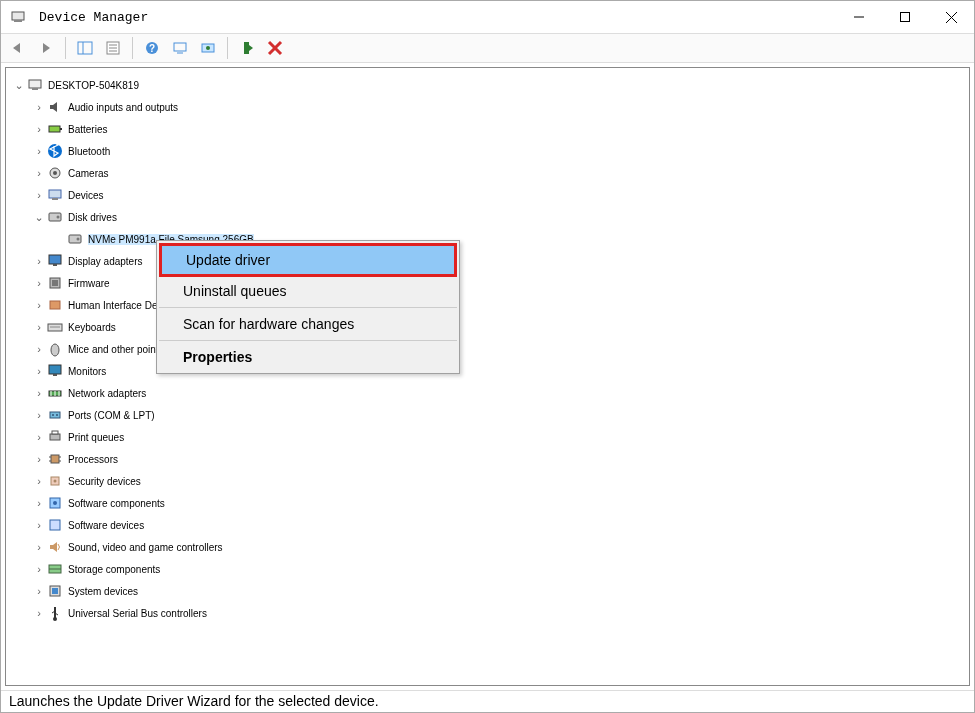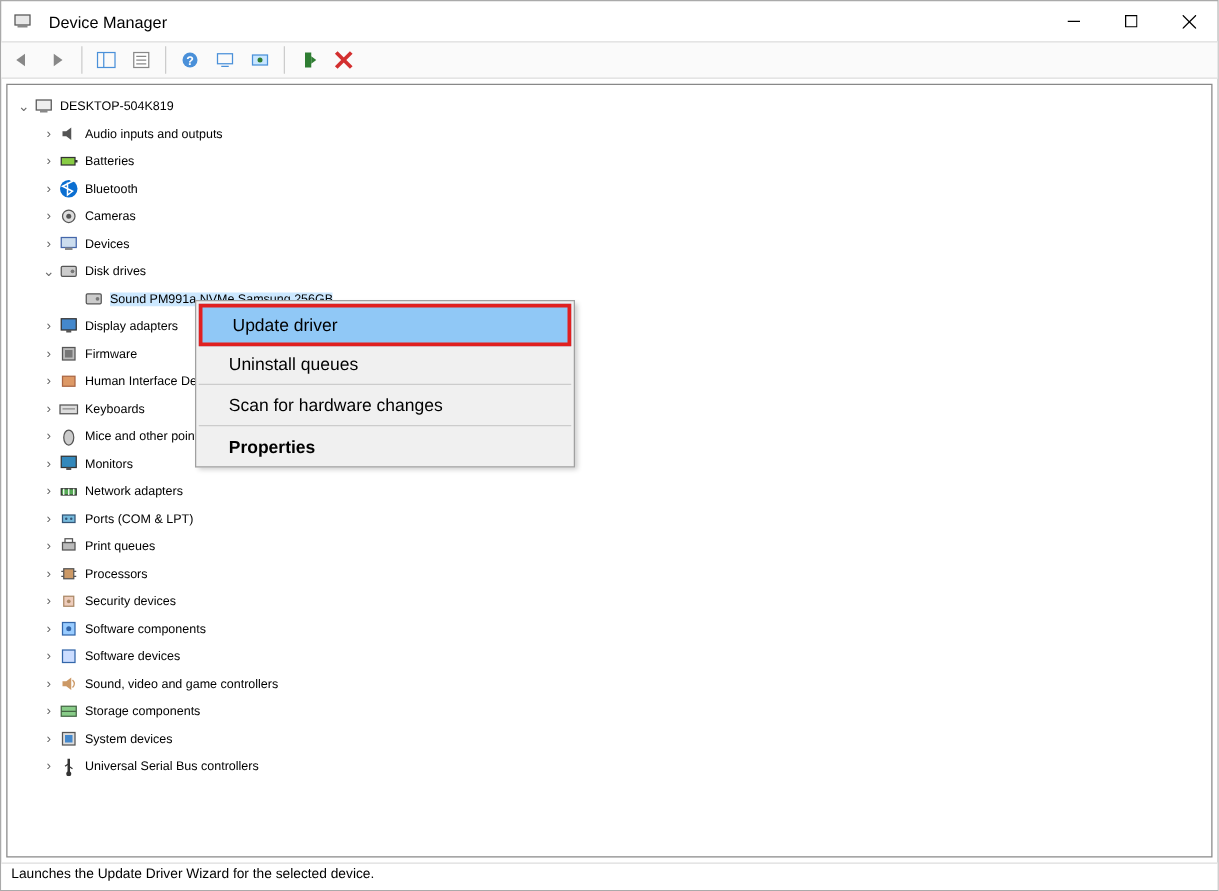"Device Manager" .titlebar { font-family: none -> Liberation Mono, monospace }
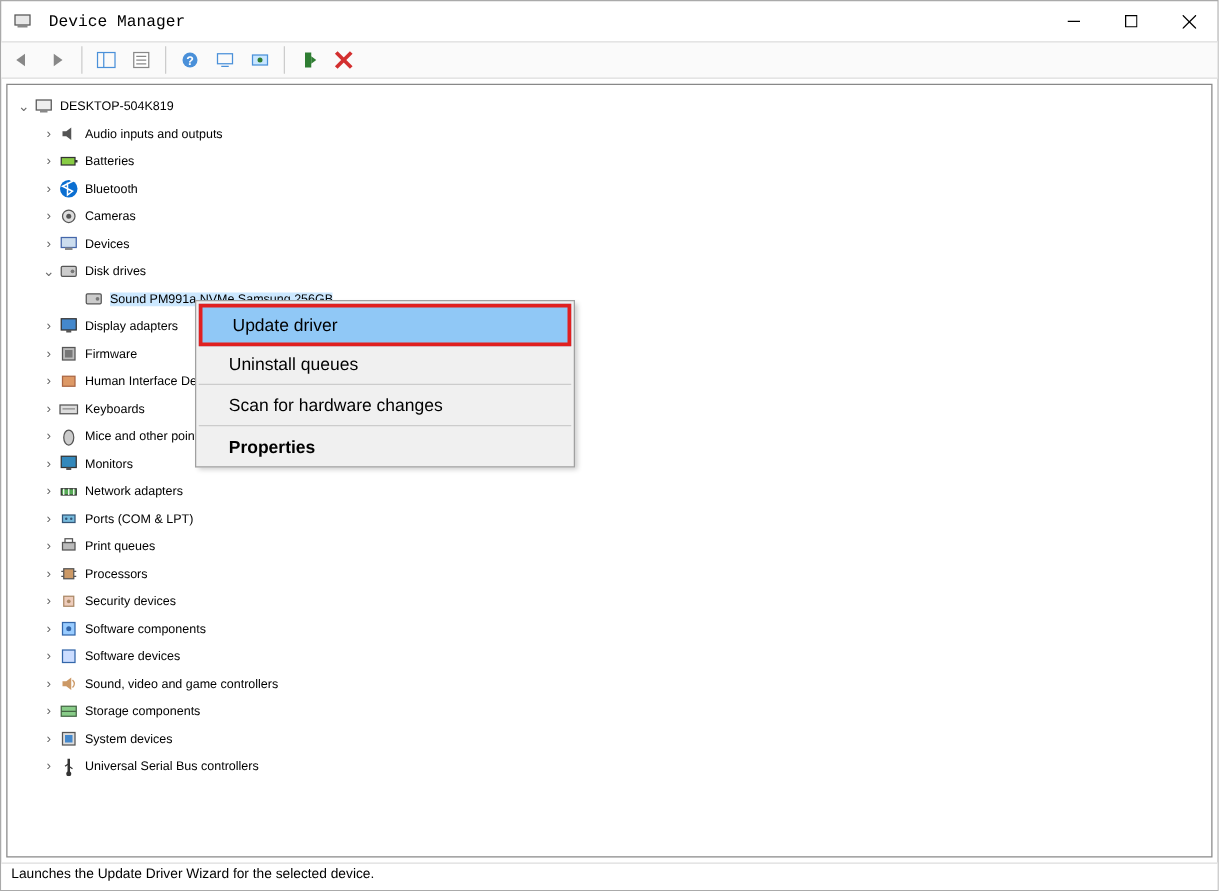"Sound PM991a NVMe Samsung 256GB" span.lbl { text: Sound PM991a NVMe -> NVMe PM991a File }
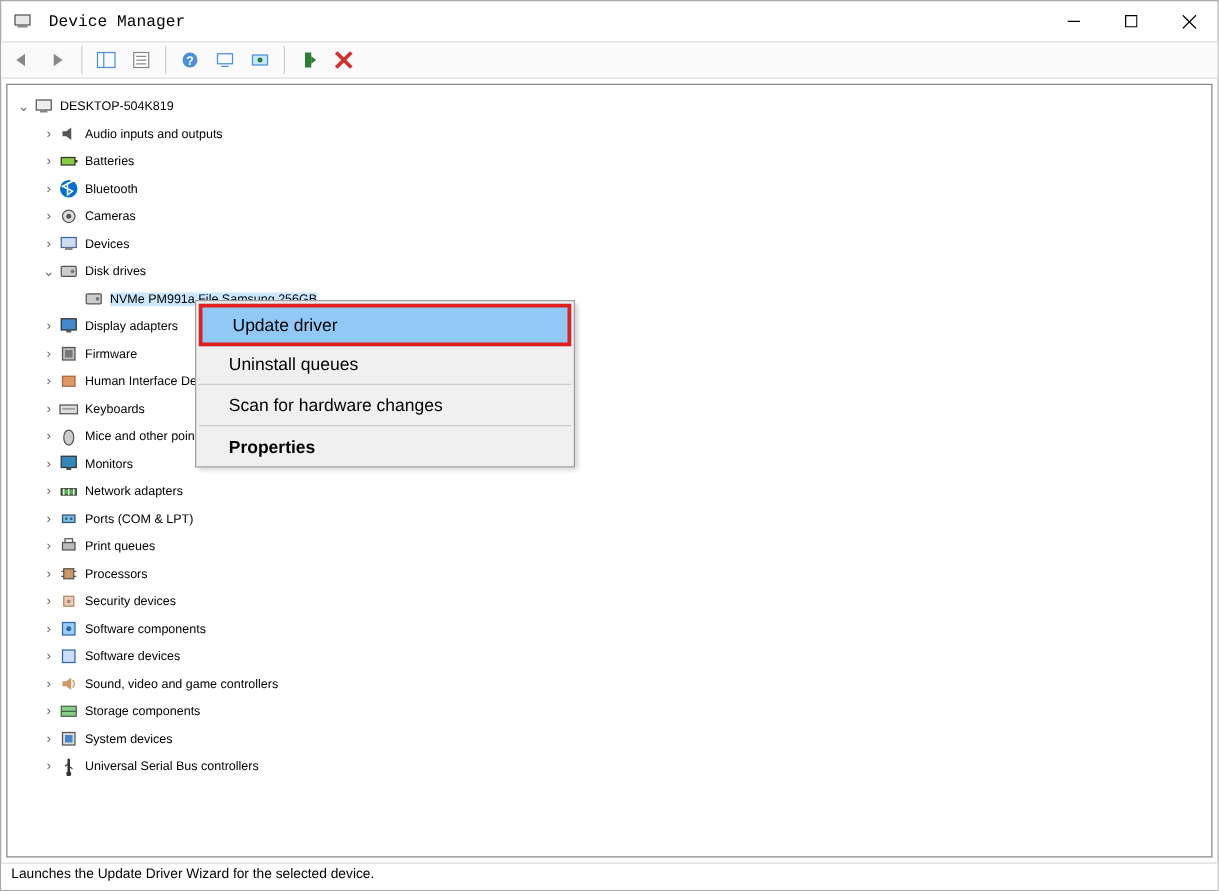"Launches the Update Driver Wizard" .status { font-size: 11px -> 14px }
